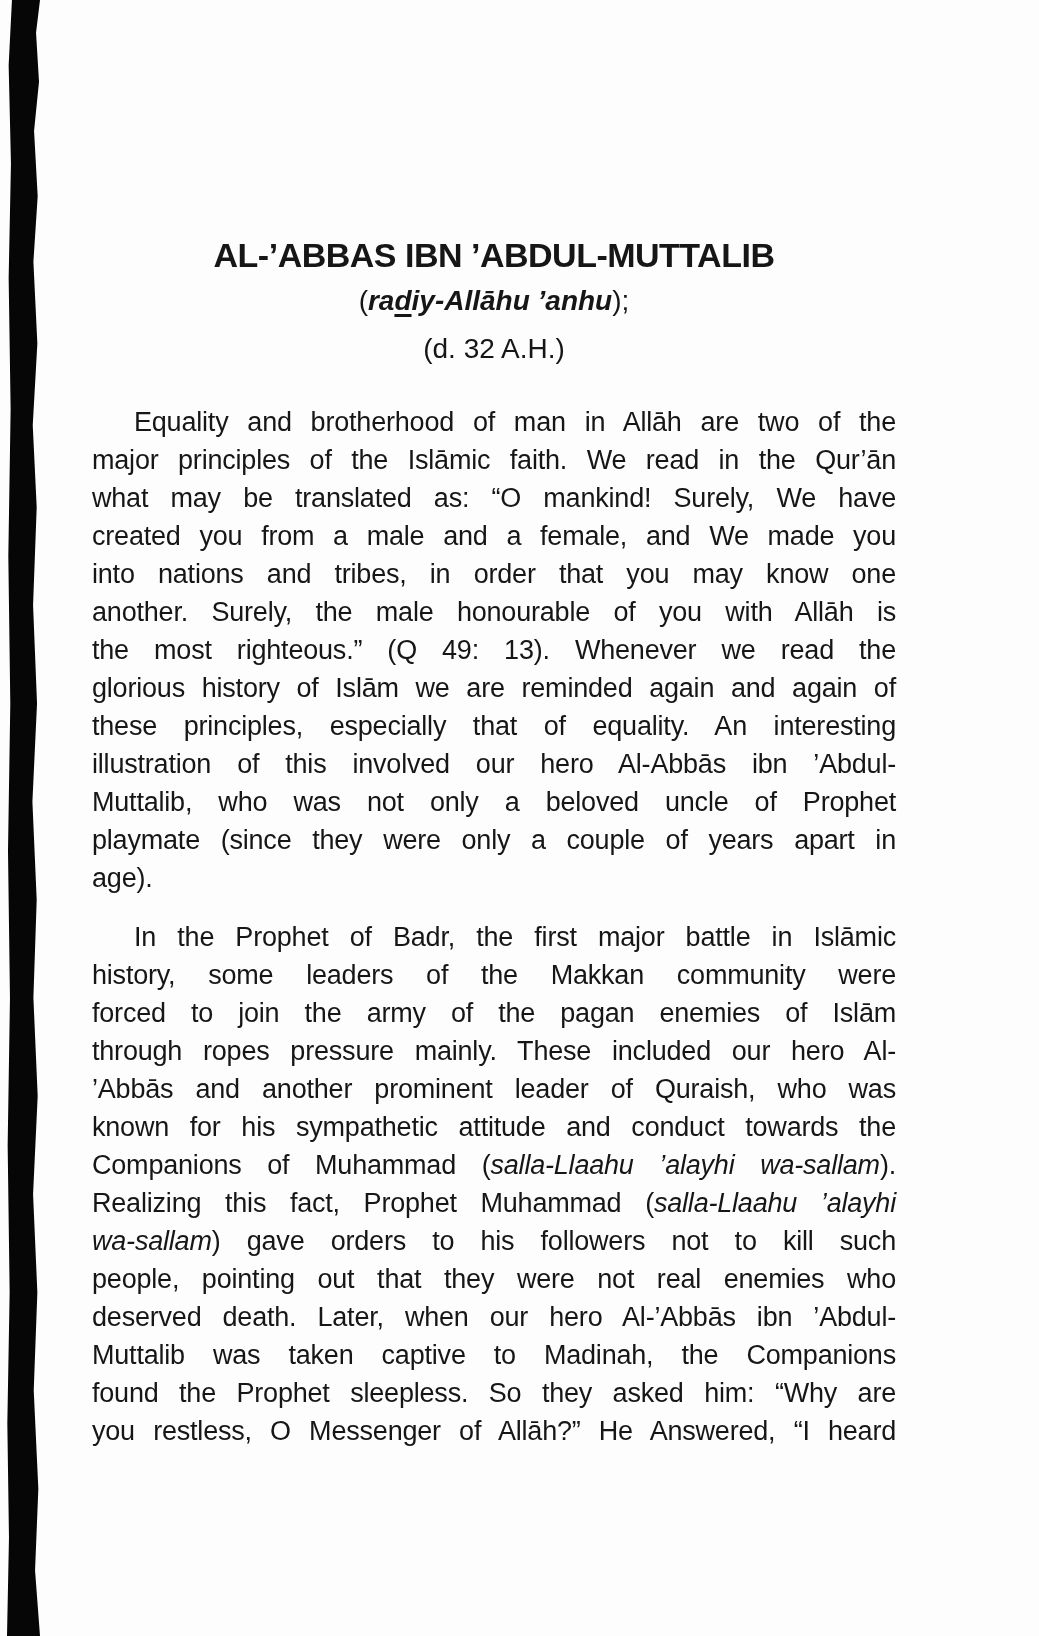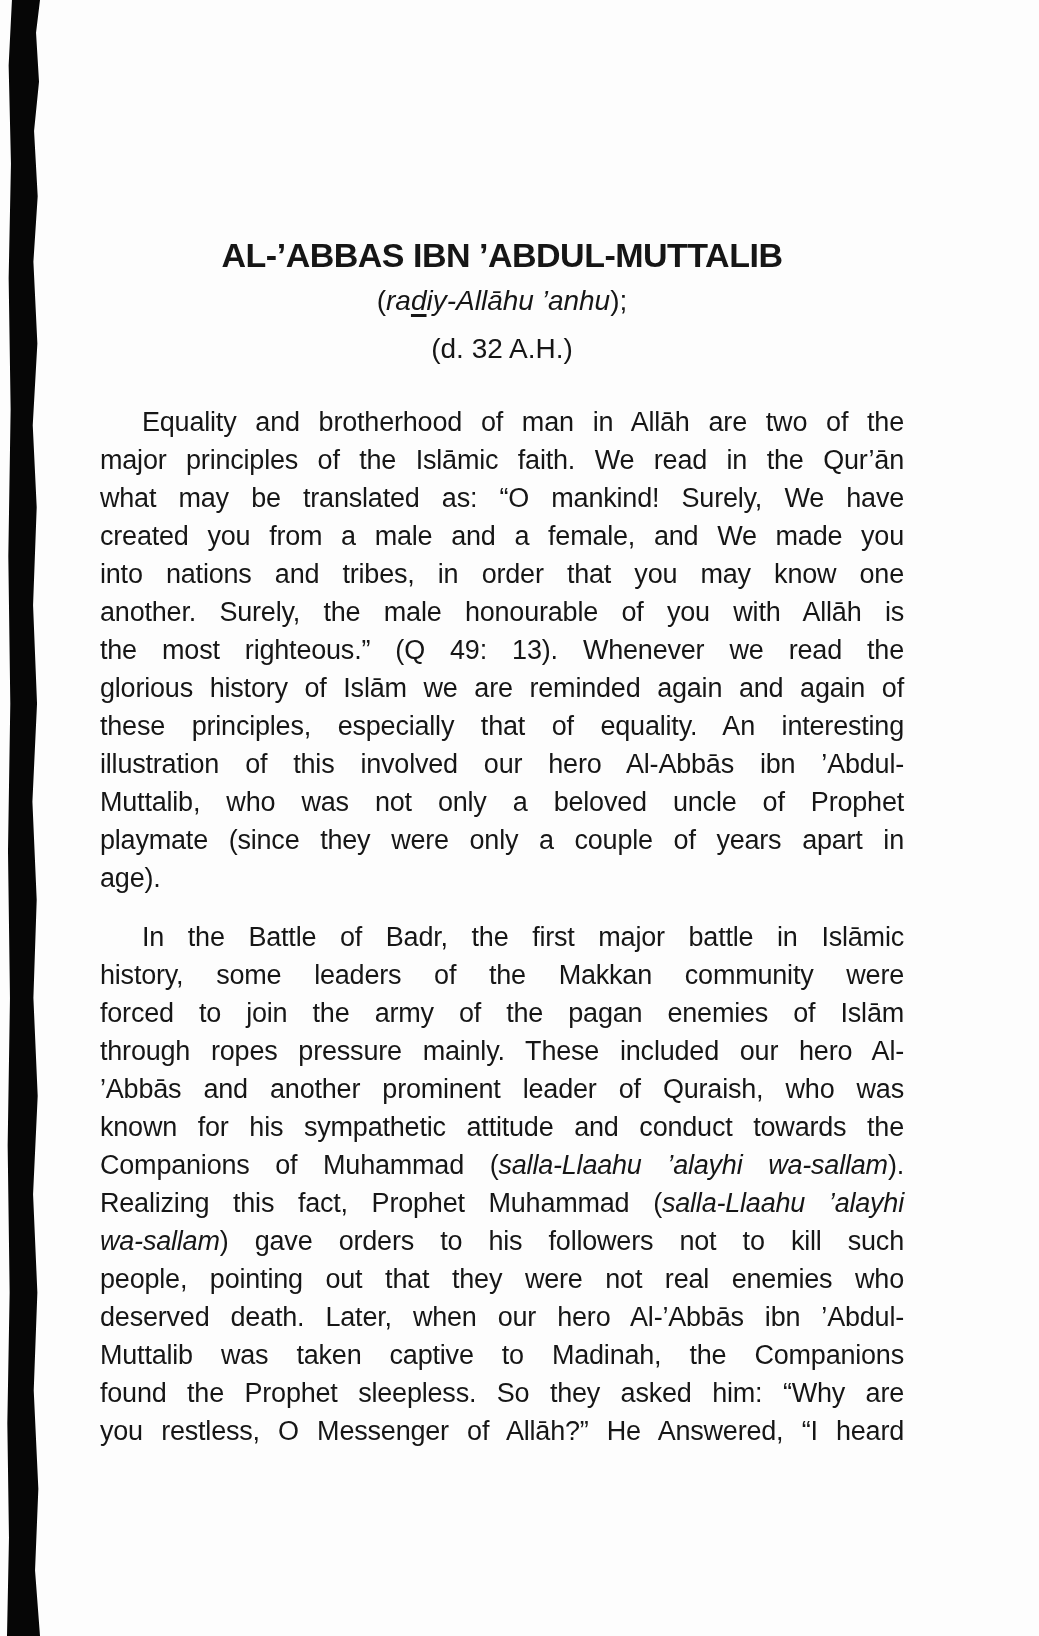"AL-’ABBAS IBN ’ABDUL-MUTTALIB" .content { left: 86px -> 78px }
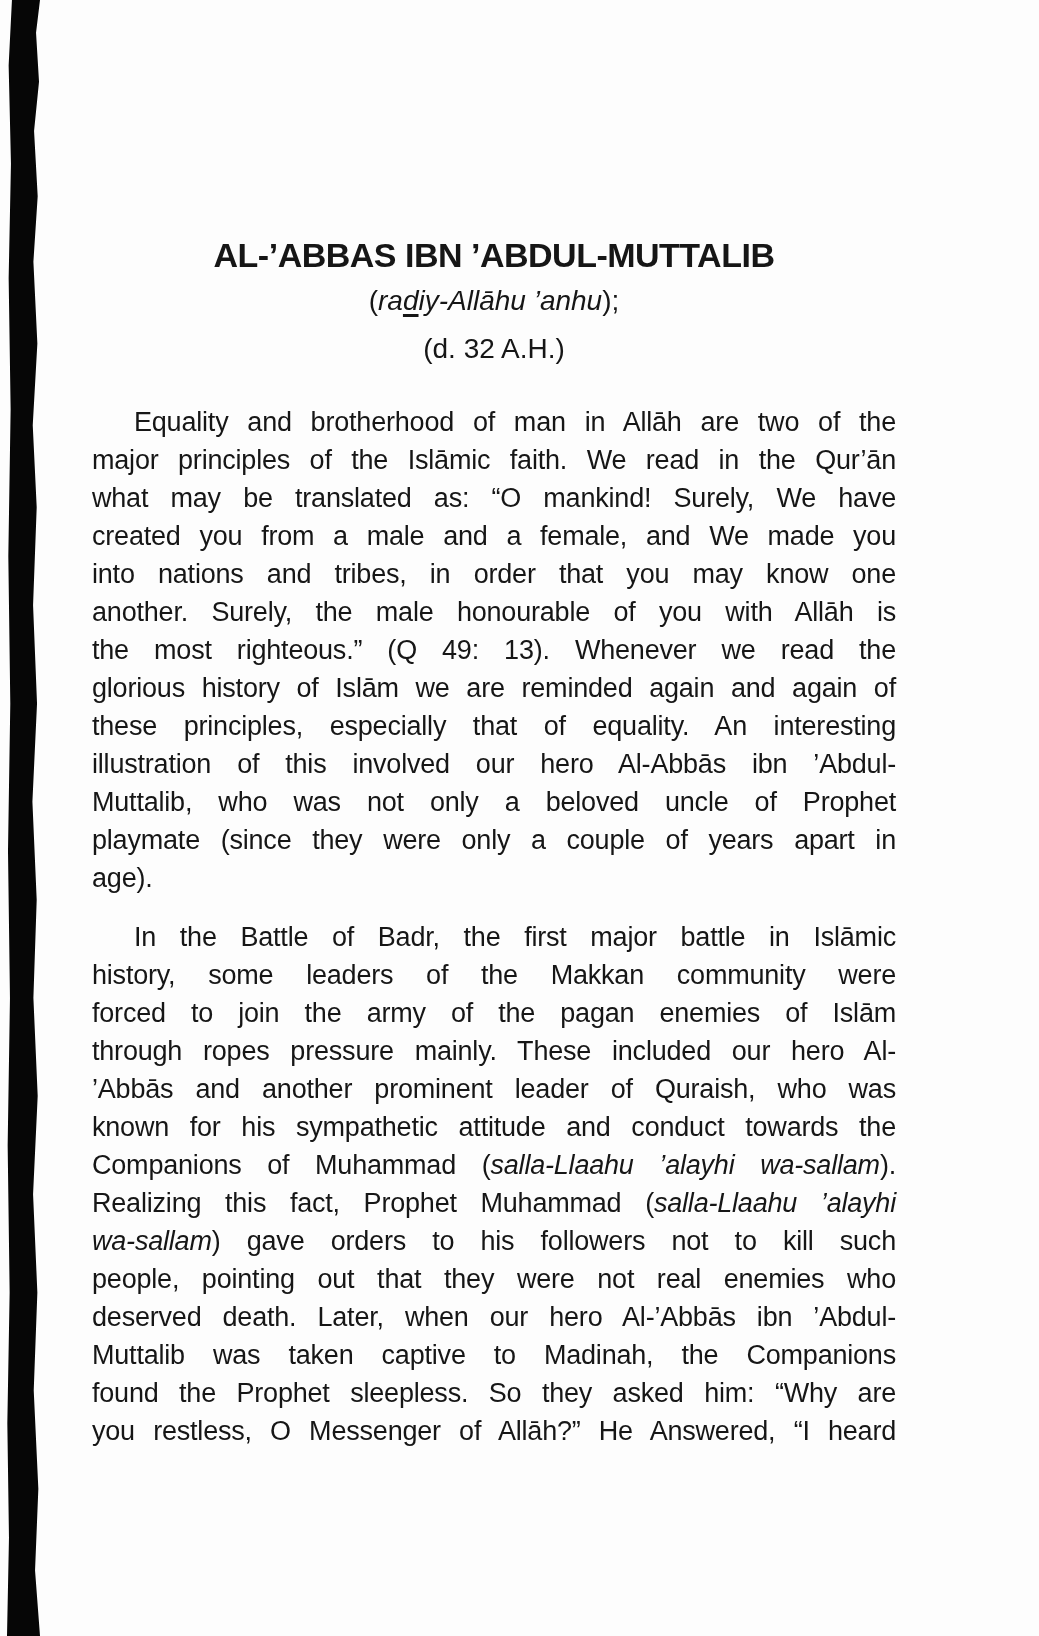"ra" .bi { font-weight: normal -> bold }
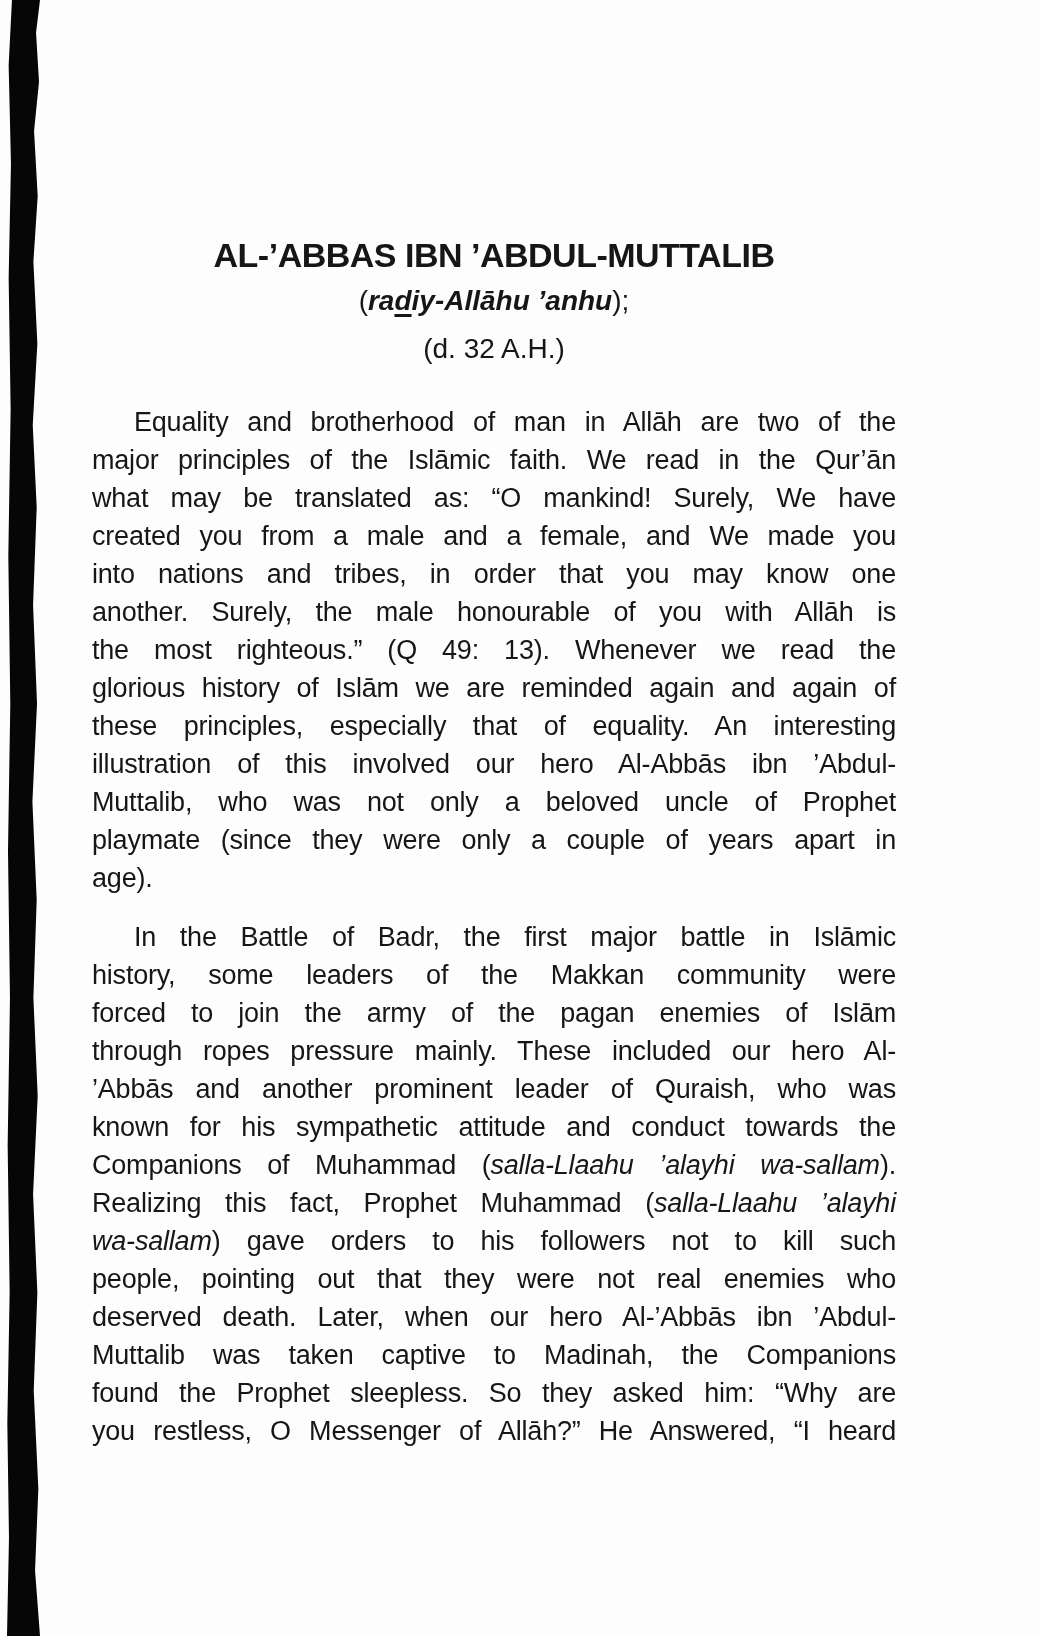"In the Battle of Badr," span { text: Battle -> Prophet }
